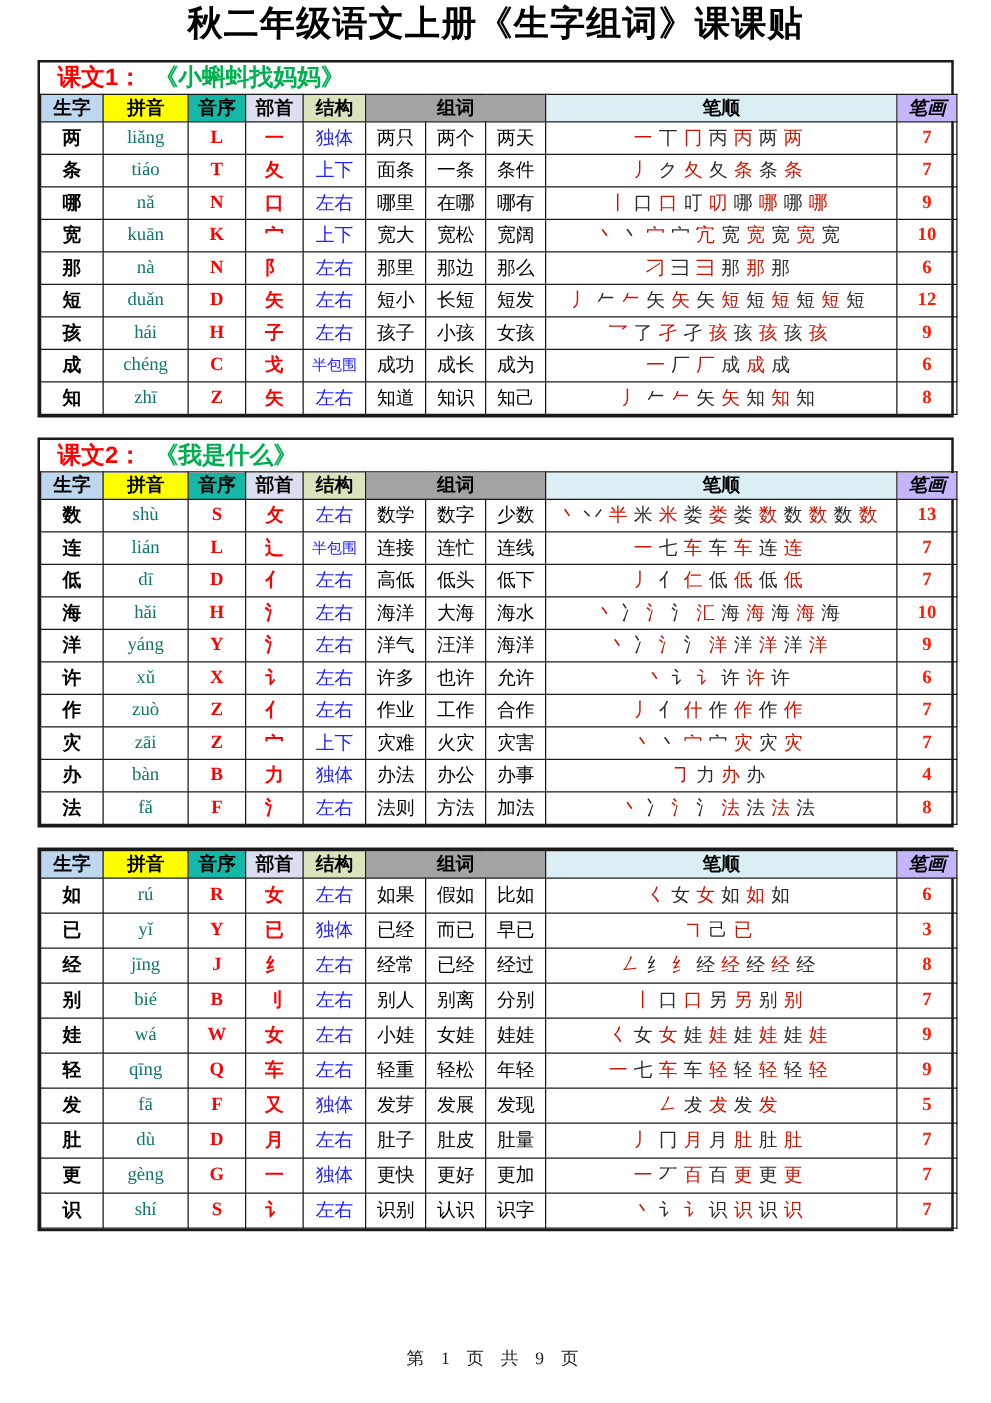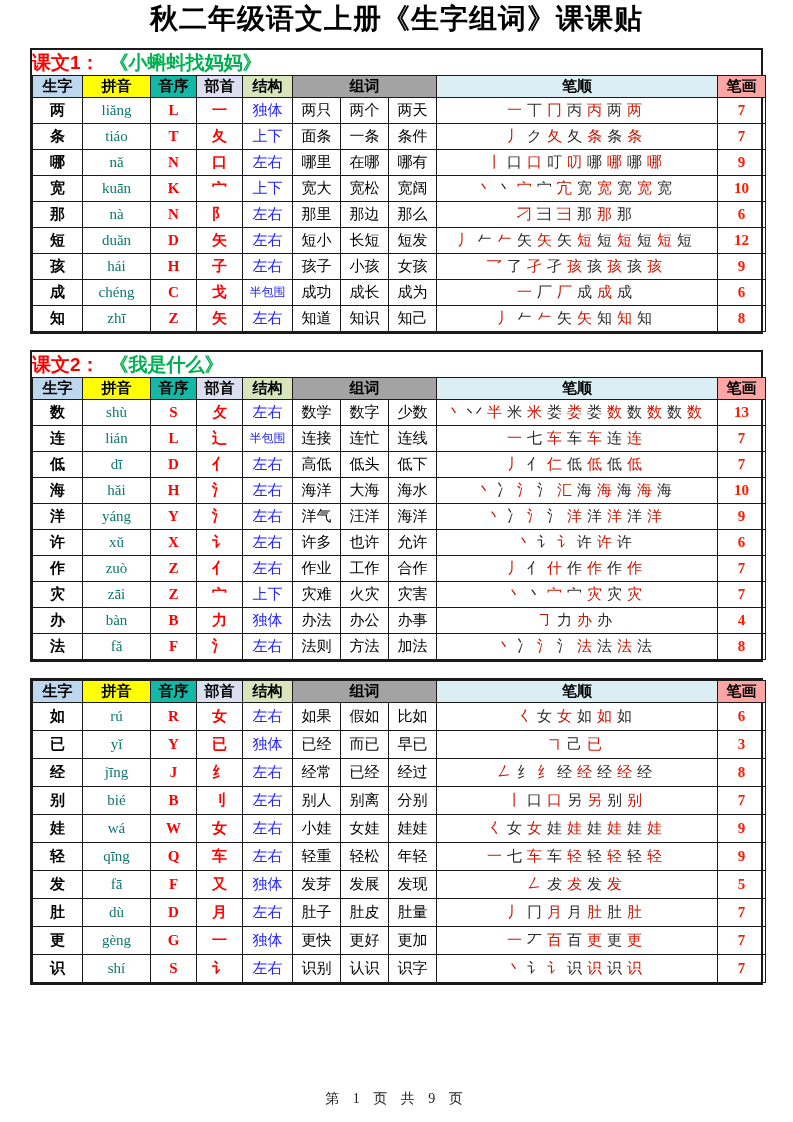"课文1： 《小蝌蚪找妈妈》" .lesson-head { padding-left: 0 -> 14px }
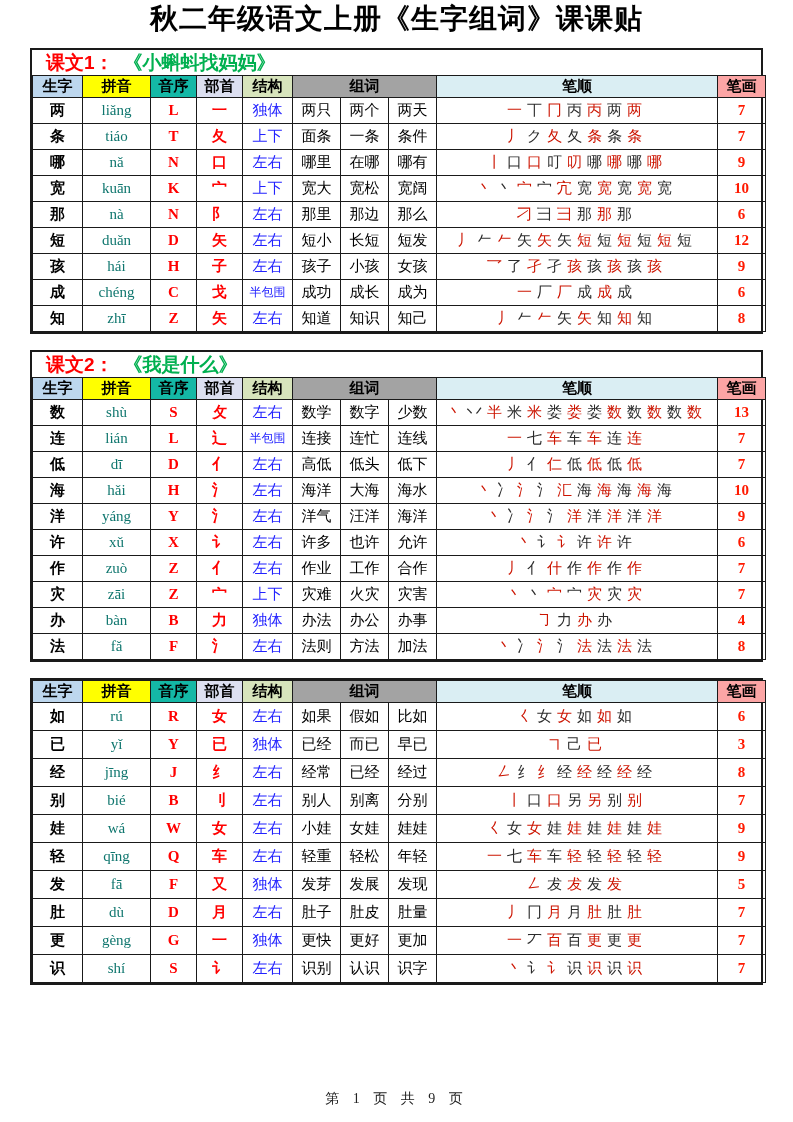"笔画" th.h-hua { background: #fca5a5 -> #c4b5fd; font-style: none -> italic }
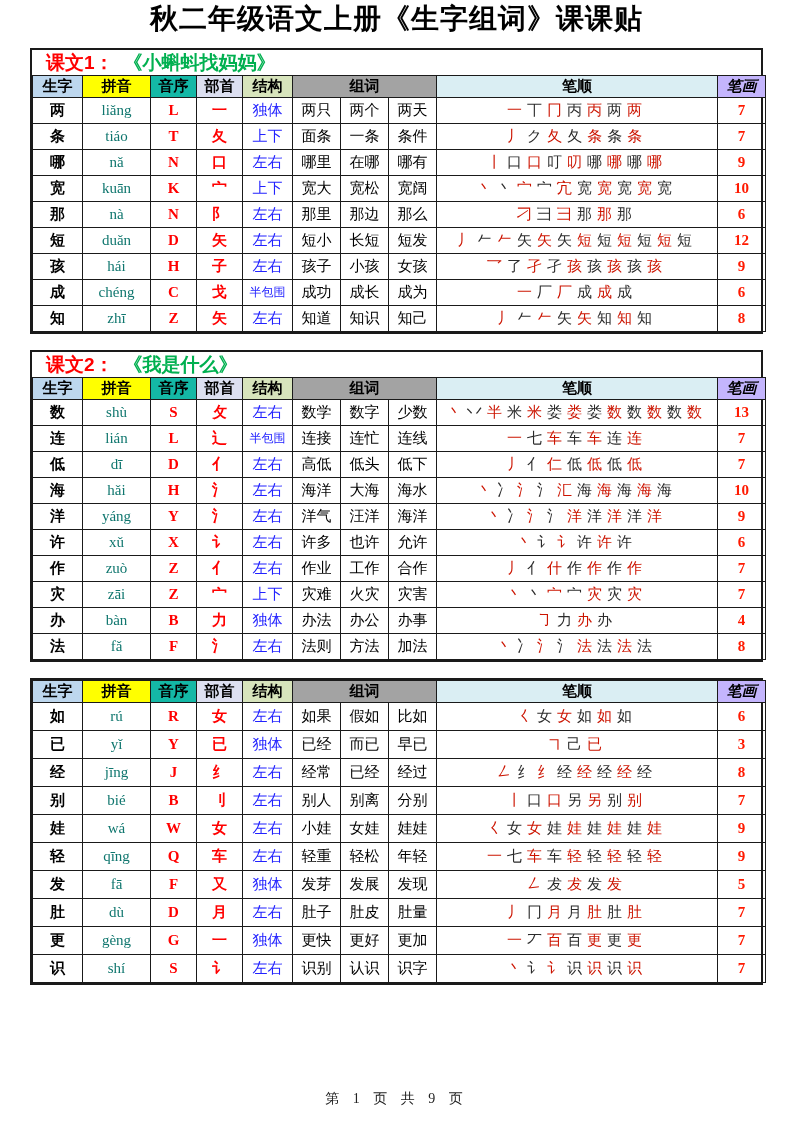"第 1 页 共 9" .footer { bottom: 14px -> 26px }
